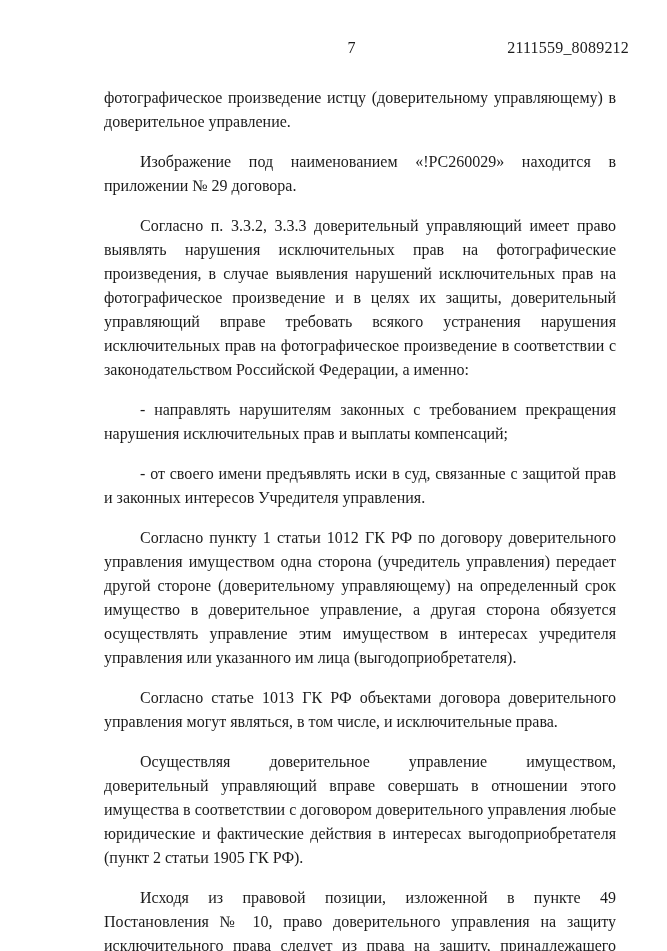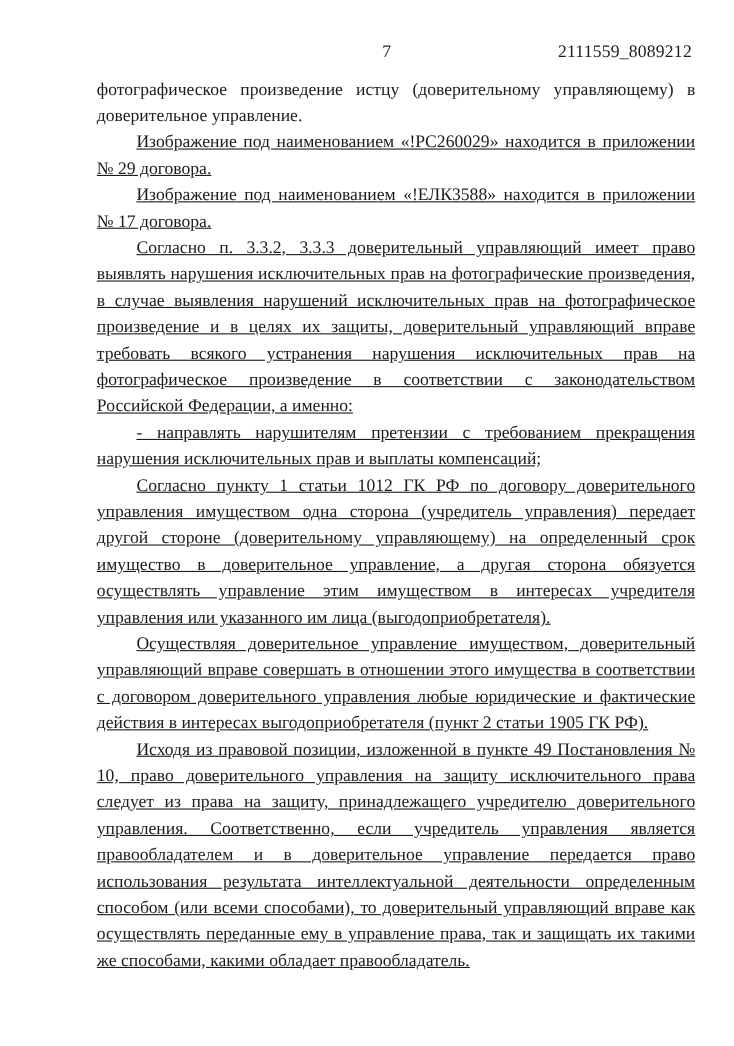"фотографическое произведение истцу" .content p { margin: 0 -> 16px }
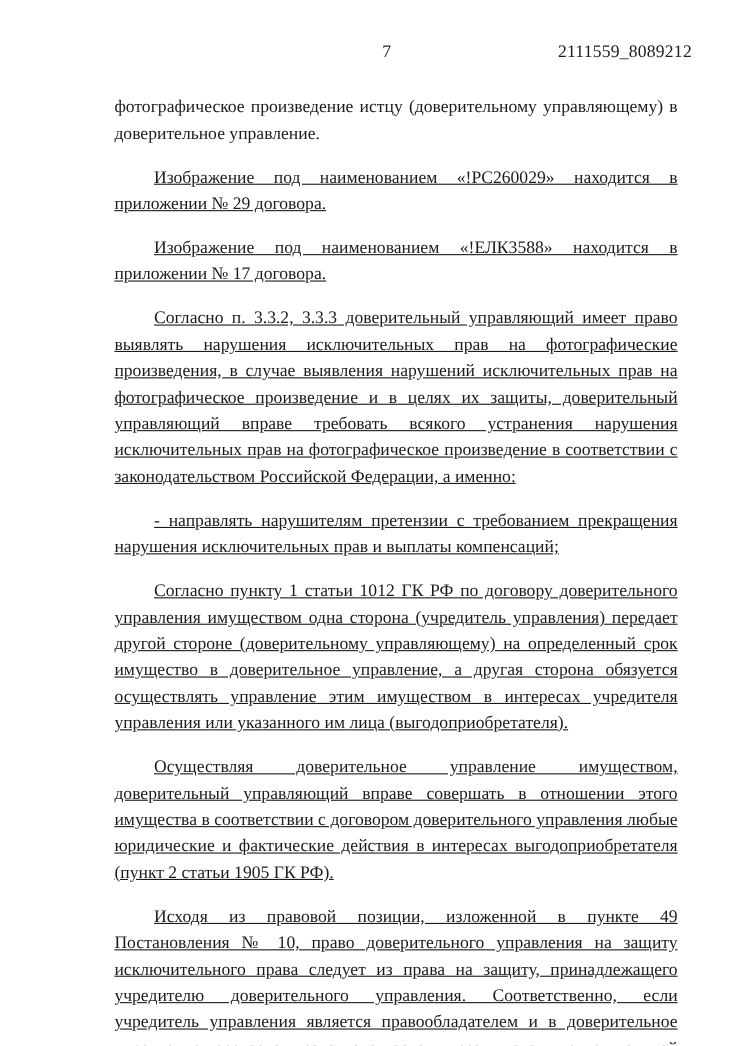"Изображение под наименованием" .content p.indent { text-decoration: underline -> none }
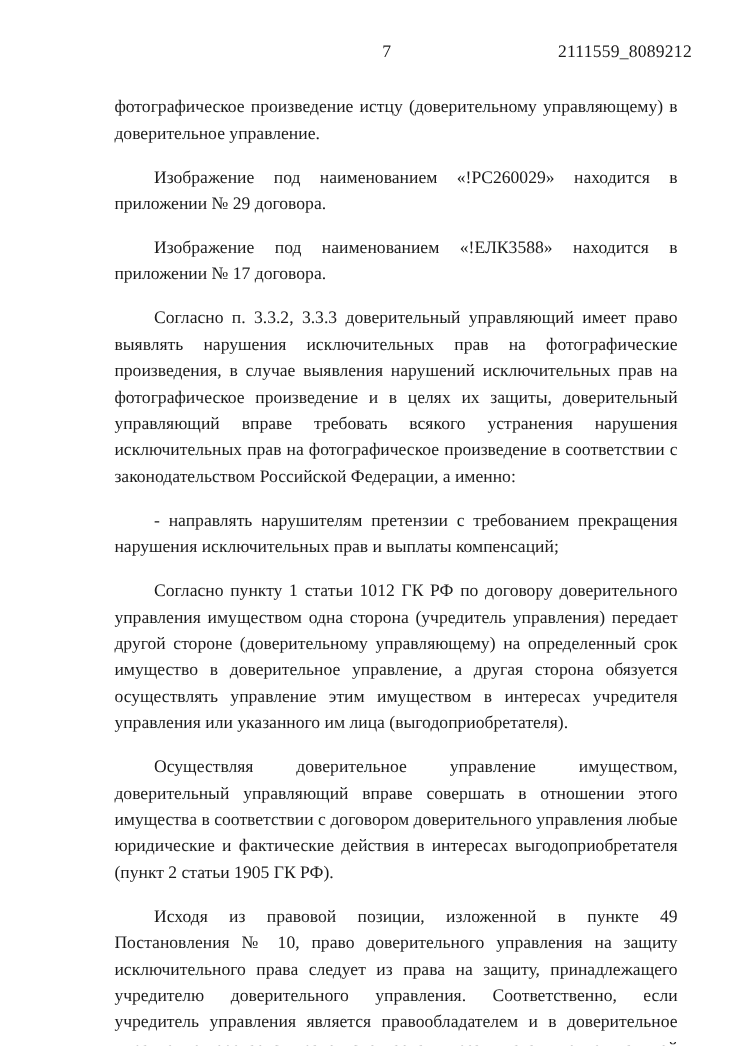"Изображение под наименованием «!ЕЛК3588»" p.indent { html: <p>Изображение под наименованием «!ЕЛК3588» находится в приложении № 17 договора.</p> -> none }
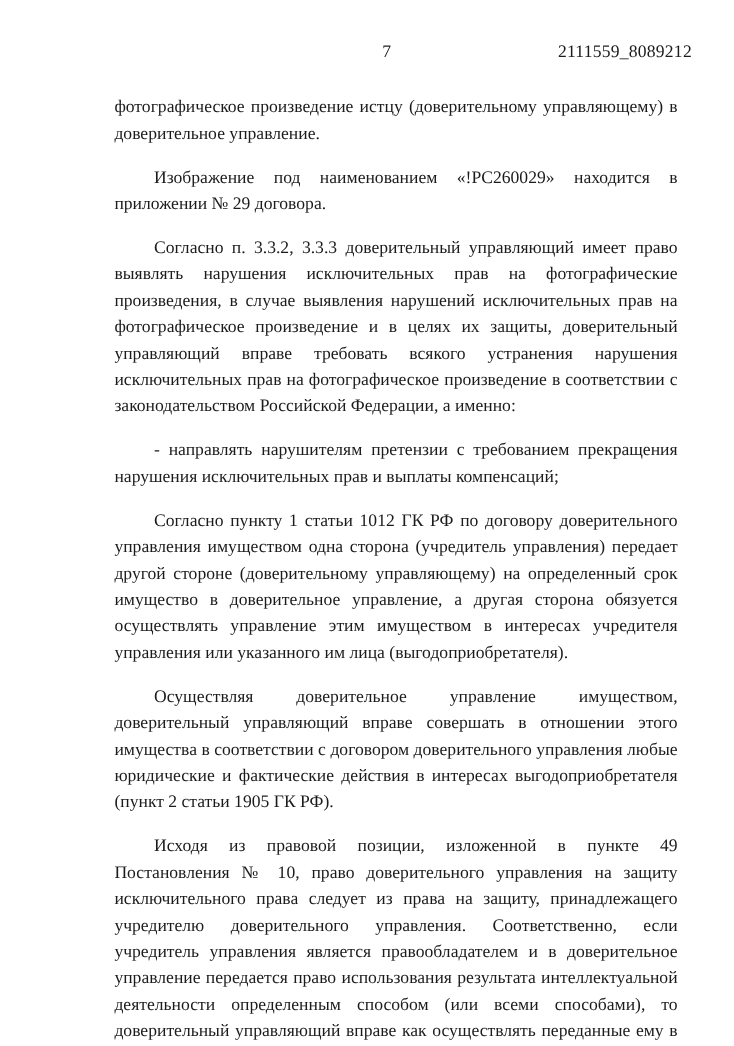"- направлять нарушителям претензии с" p.indent { text: претензии -> законных }
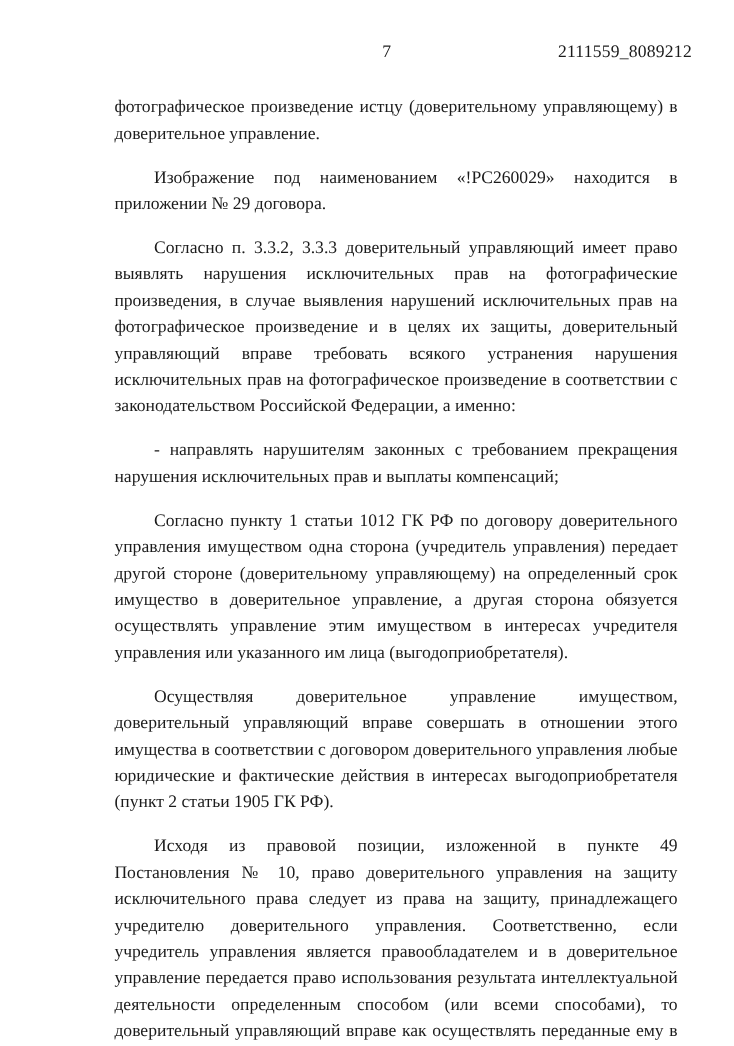"- от своего имени предъявлять" p.indent { html: none -> <p>- от своего имени предъявлять иски в суд, связанные с защитой прав и законных интересов Учредителя управления.</p> }
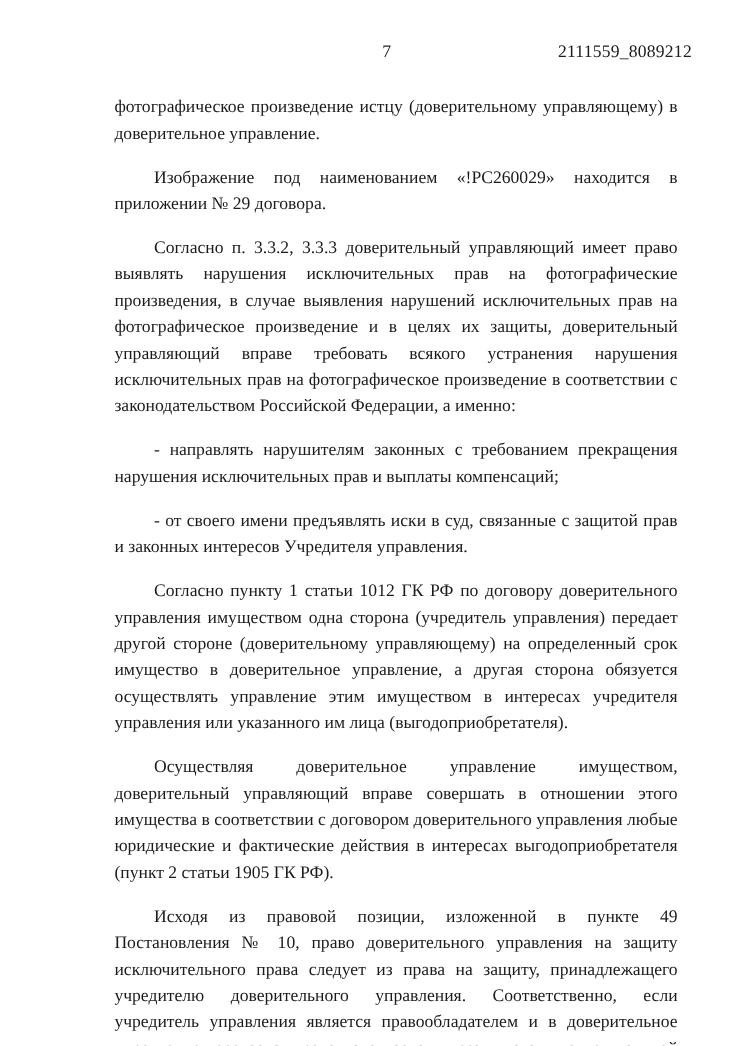"Согласно статье 1013 ГК РФ" p.indent { html: none -> <p>Согласно статье 1013 ГК РФ объектами договора доверительного управления могут являться, в том числе, и исключительные права.</p> }
